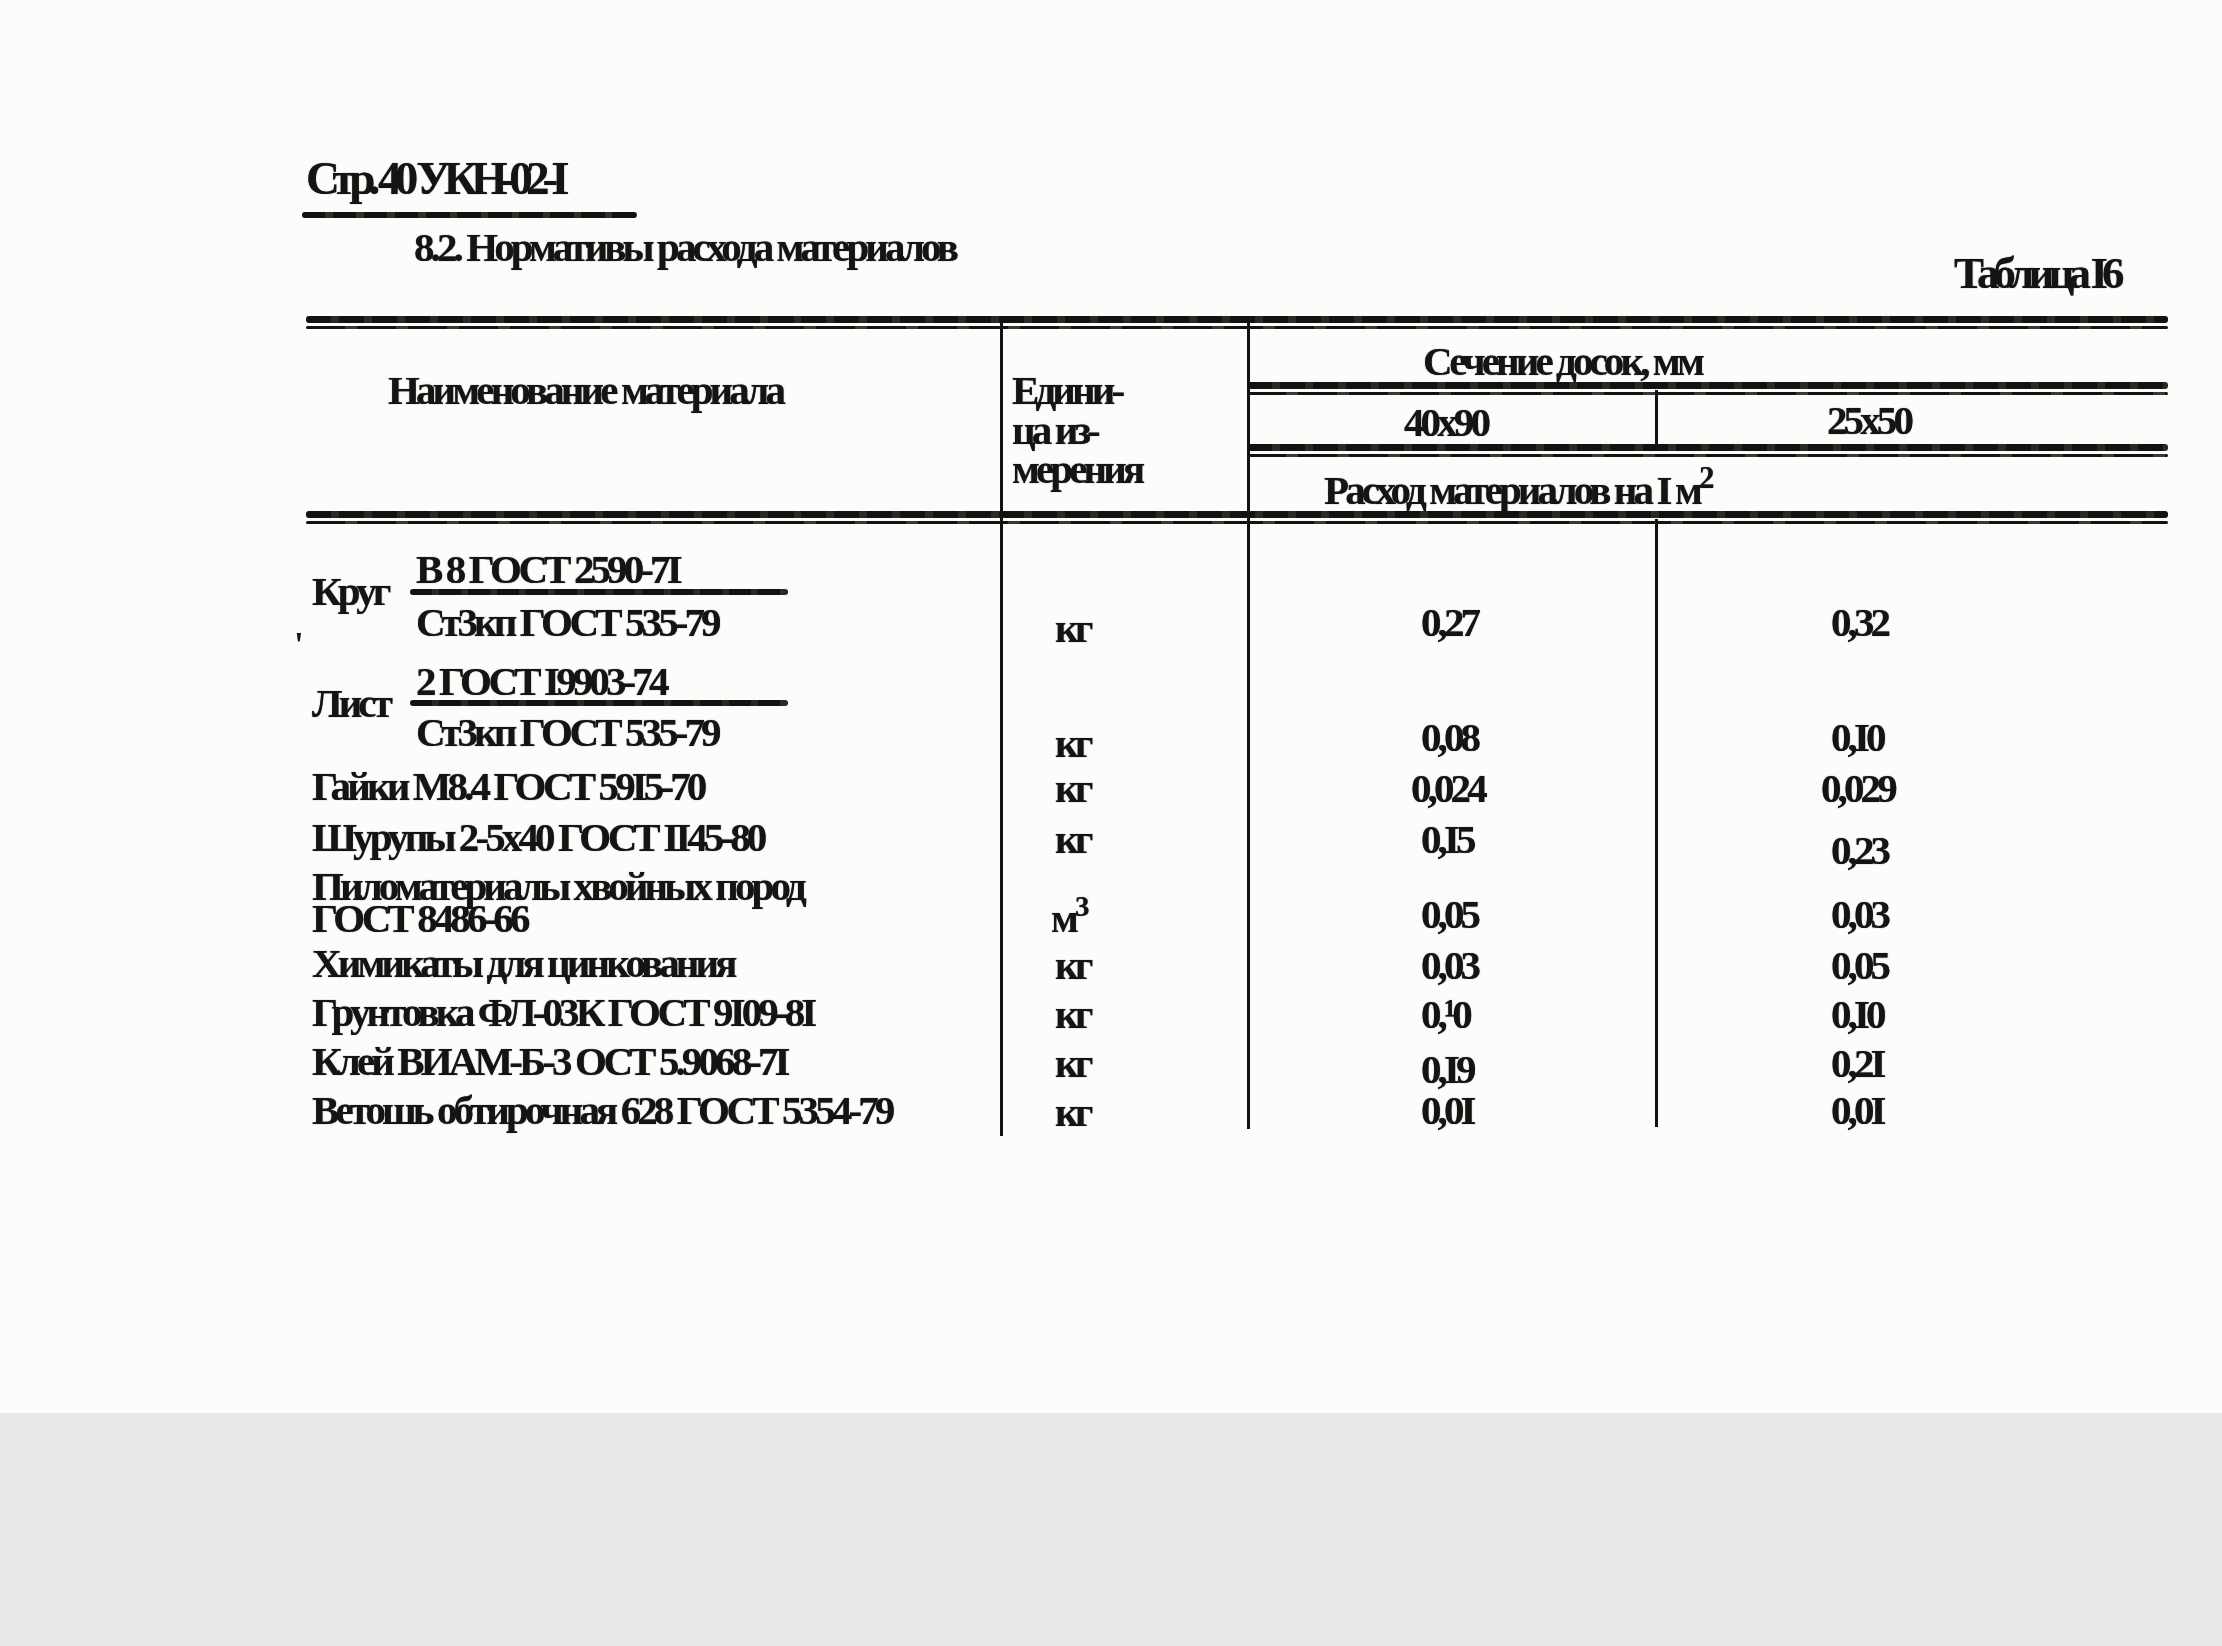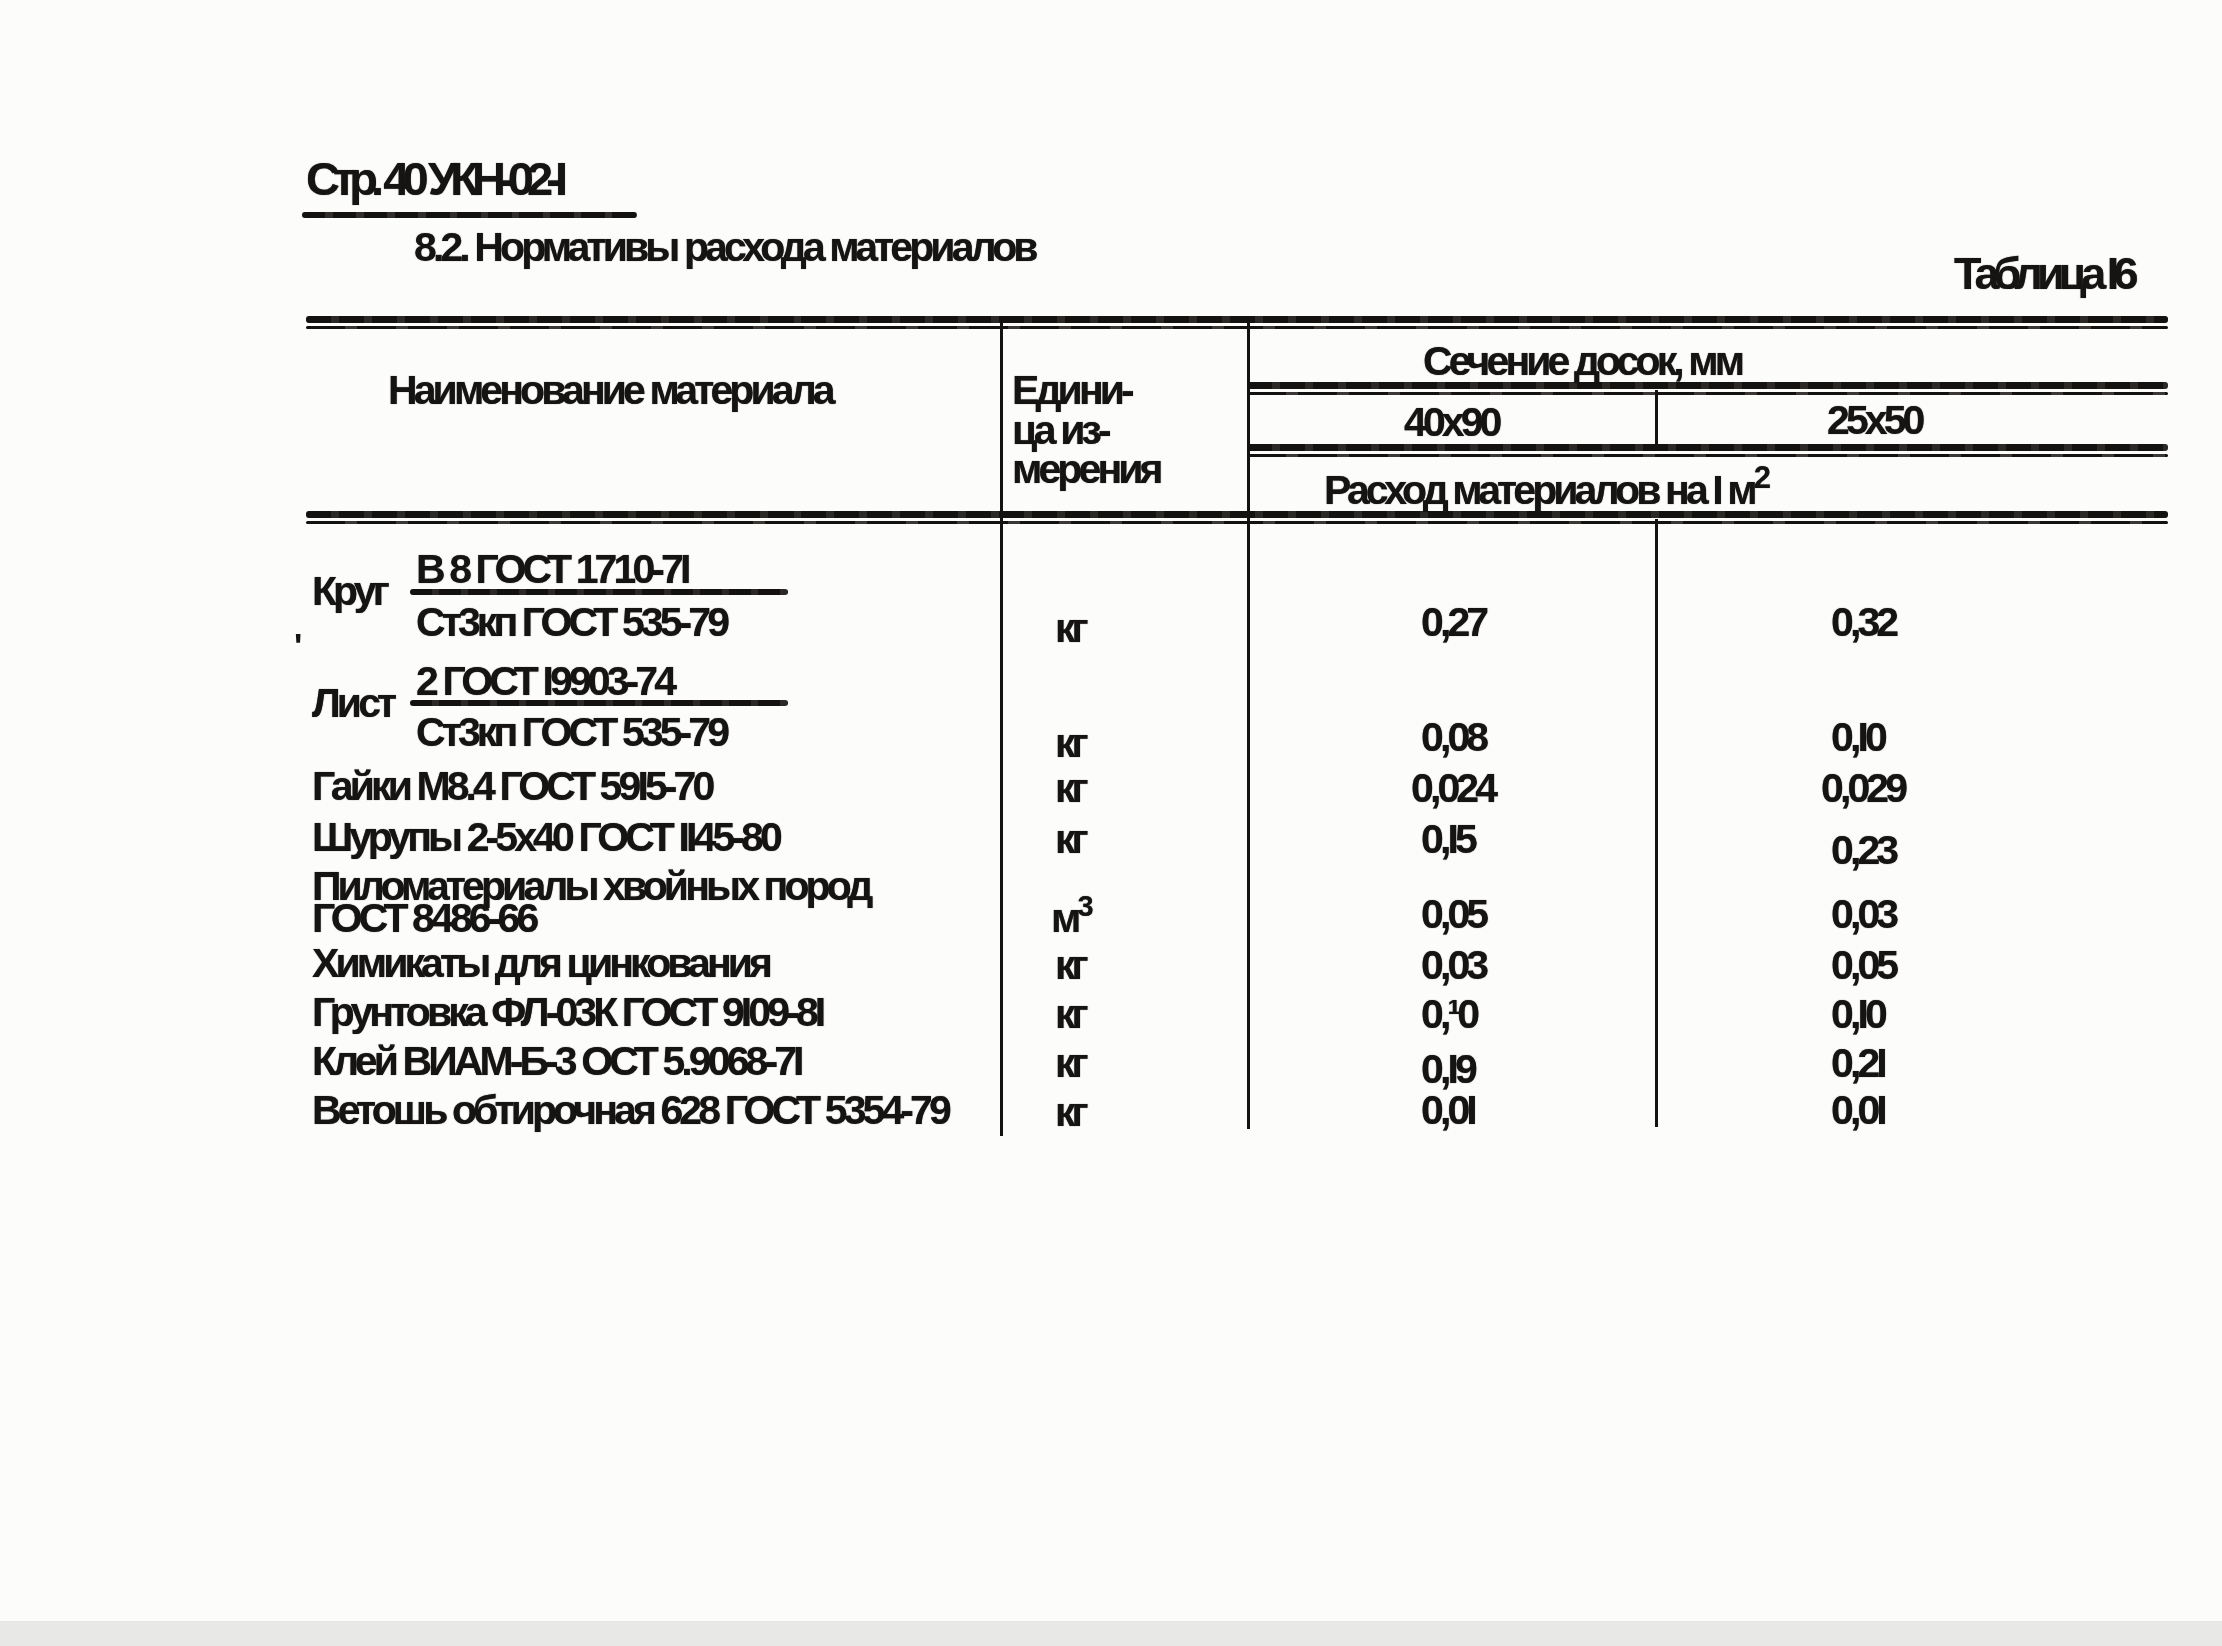"Стр. 40 УКН-02-I" .page { font-family: Liberation Sans, sans-serif -> Liberation Serif, serif; height: 1621px -> 1413px }
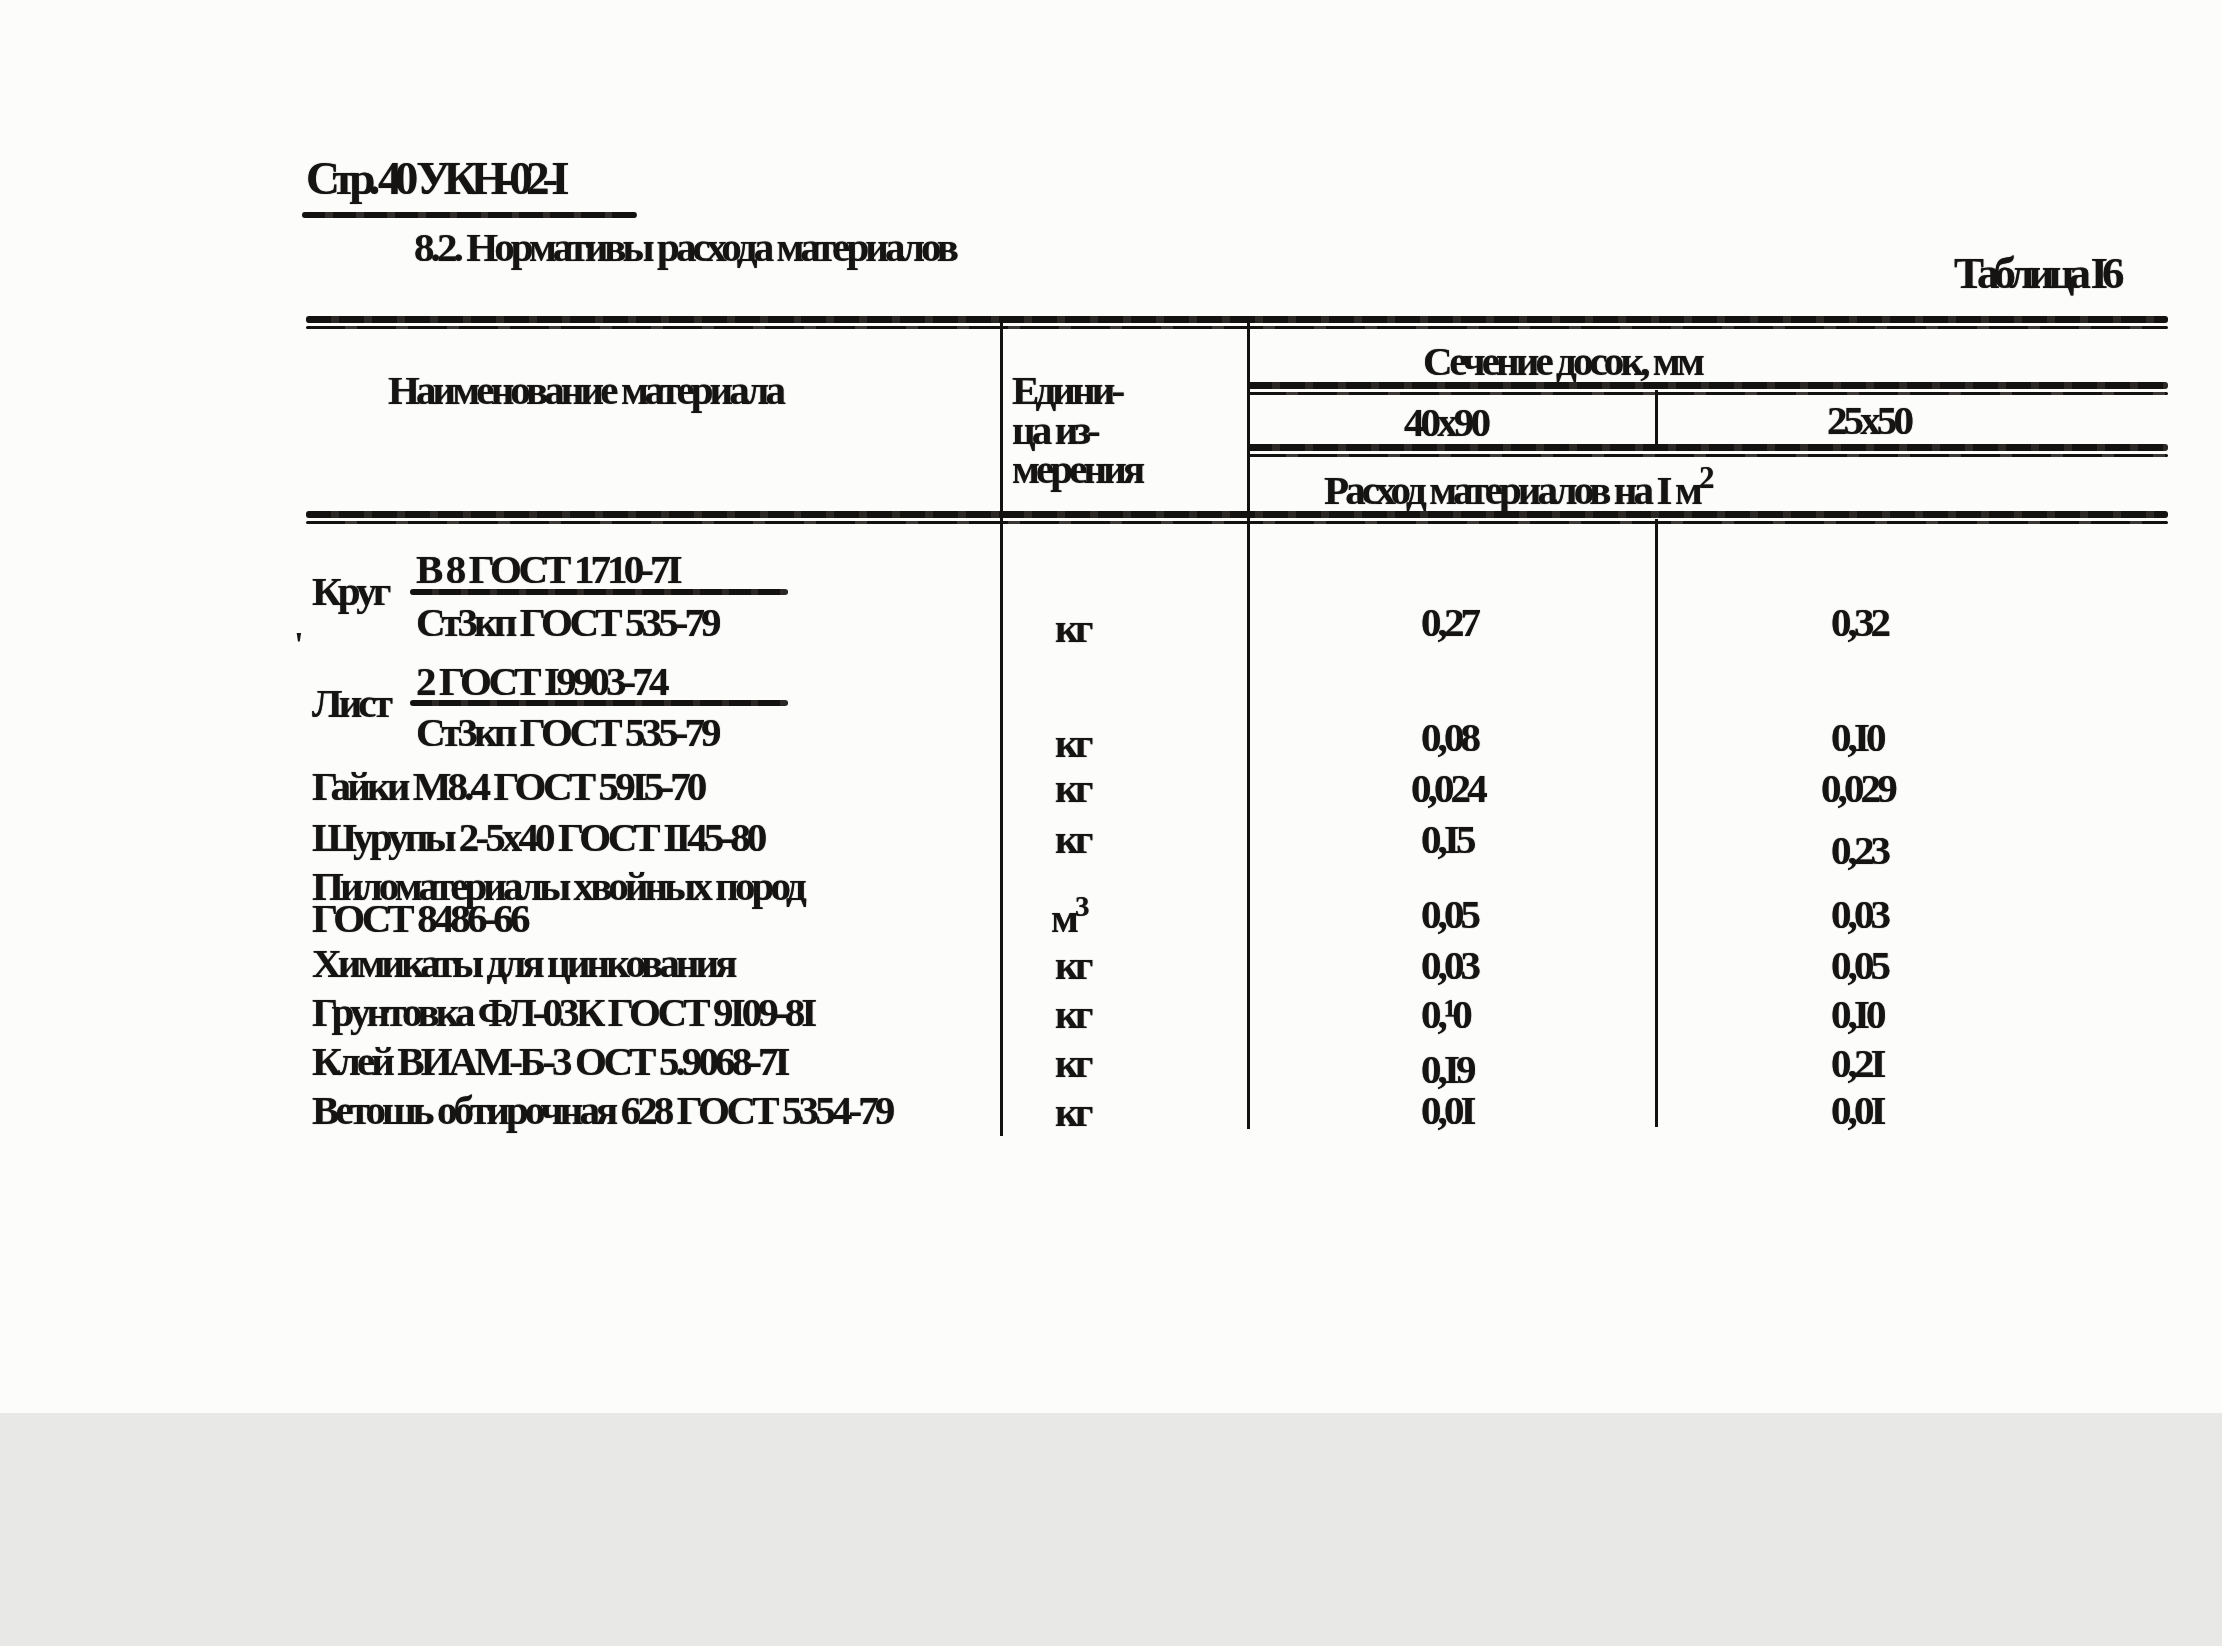"В 8 ГОСТ 1710-7I" div.t { text: 1710-7I -> 2590-7I }
